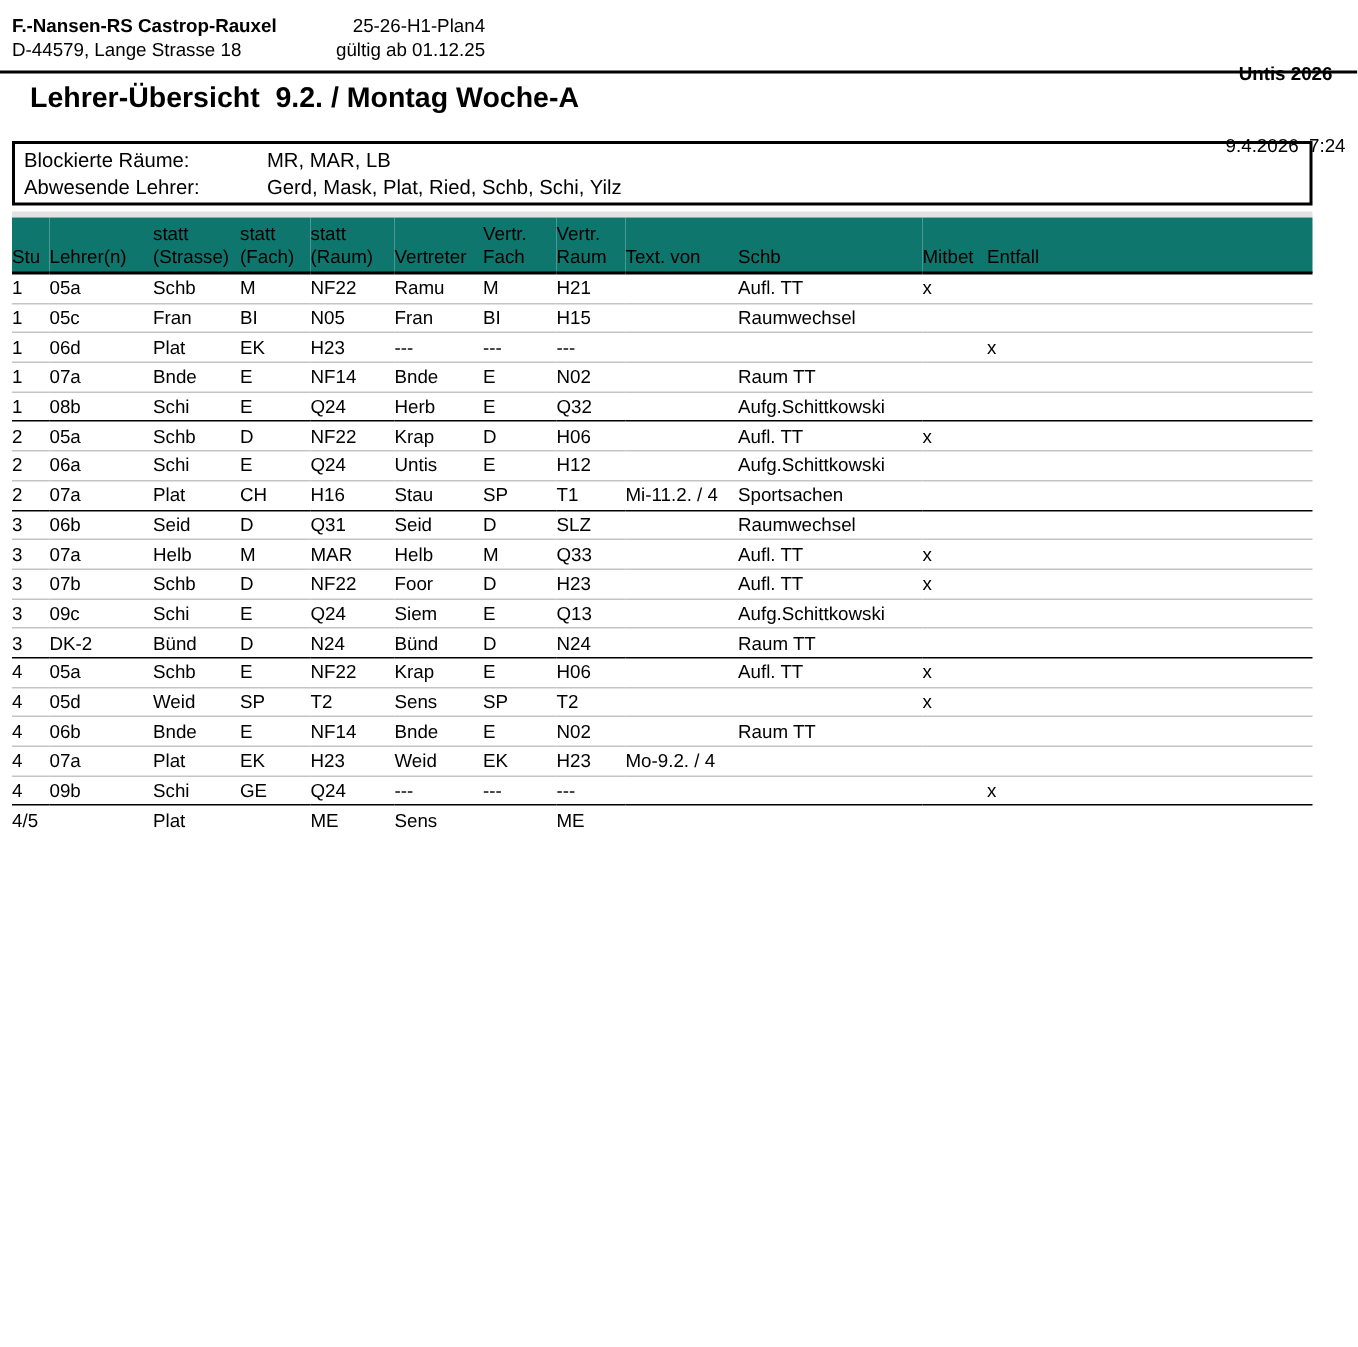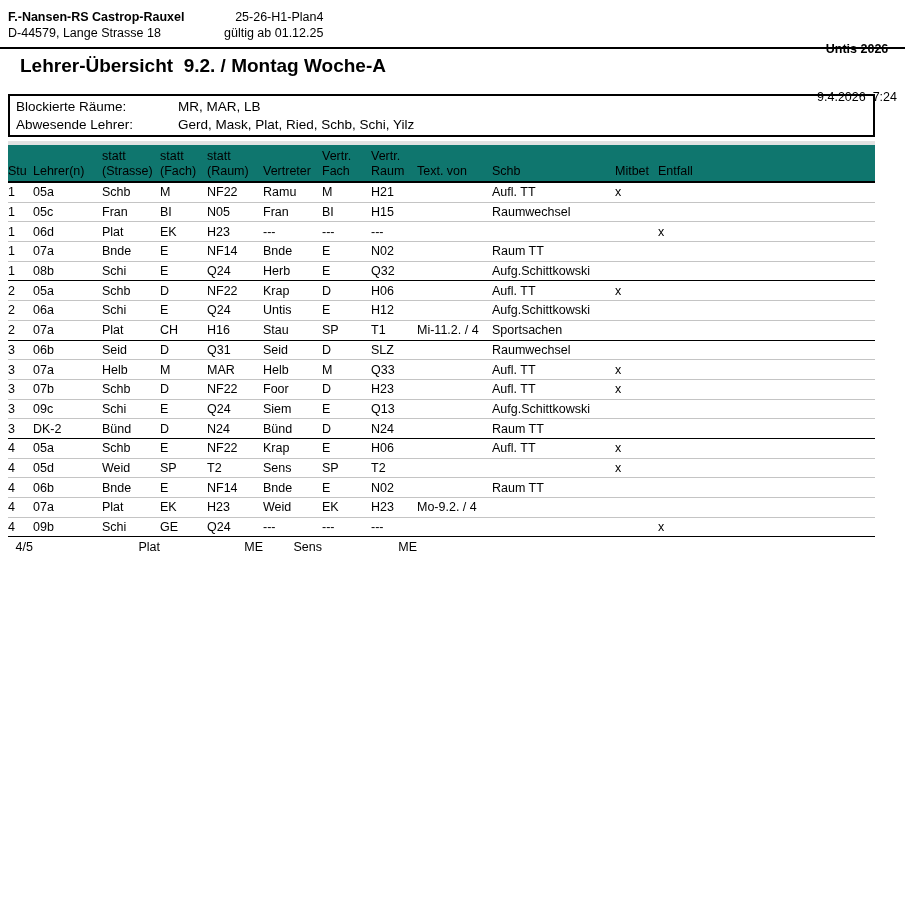"4/5" tbody tr:last-child { text-align: right -> none }
